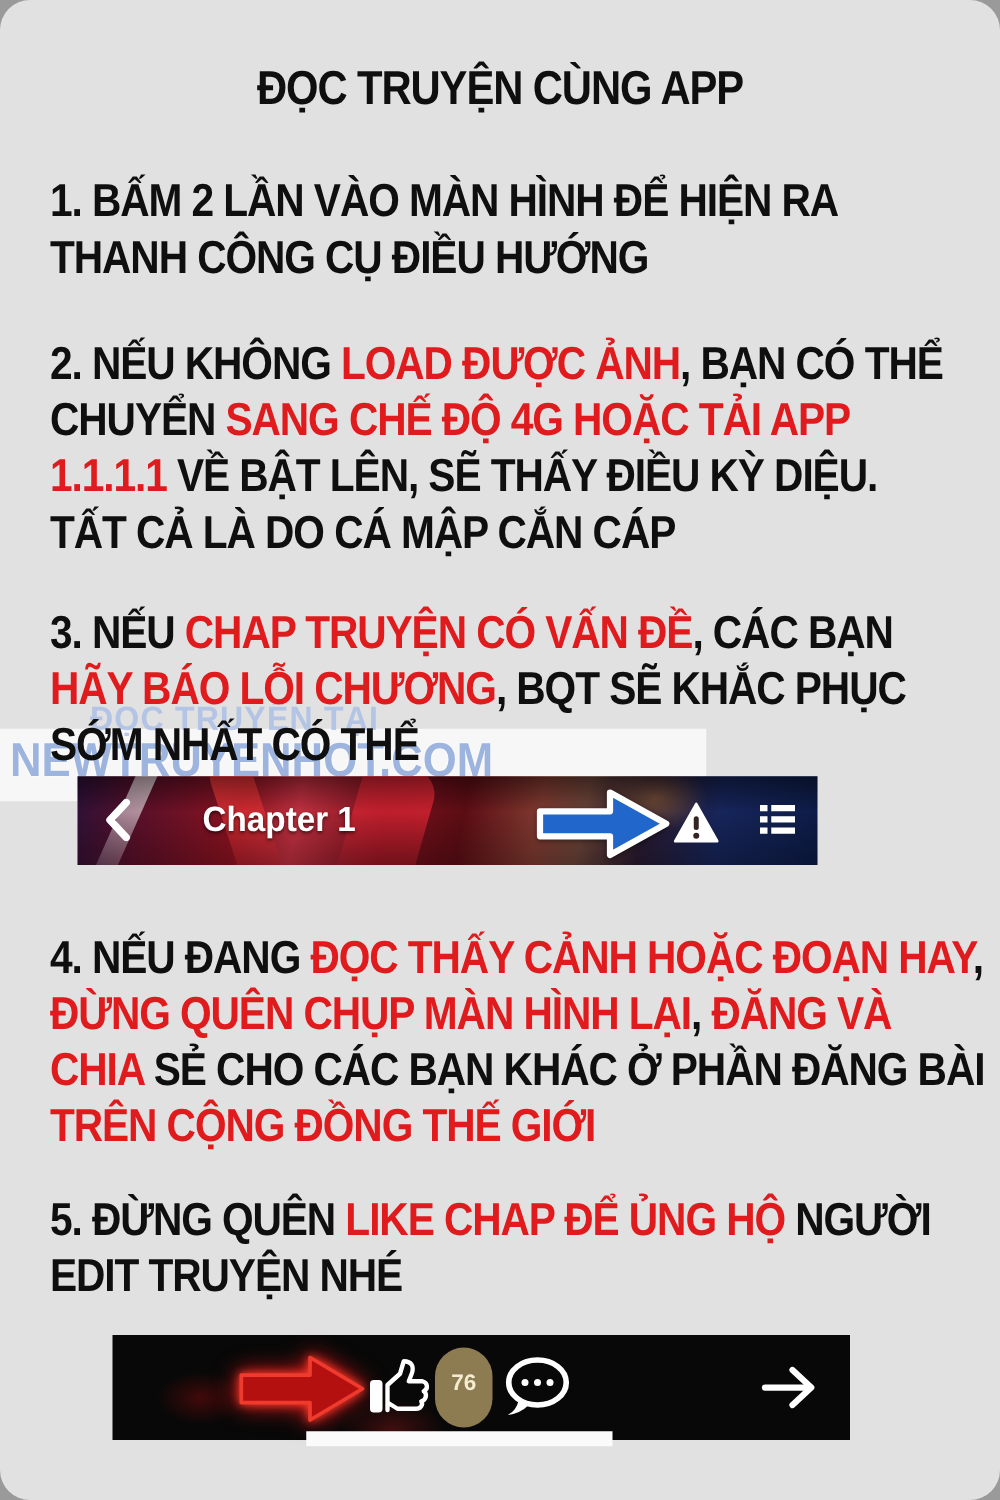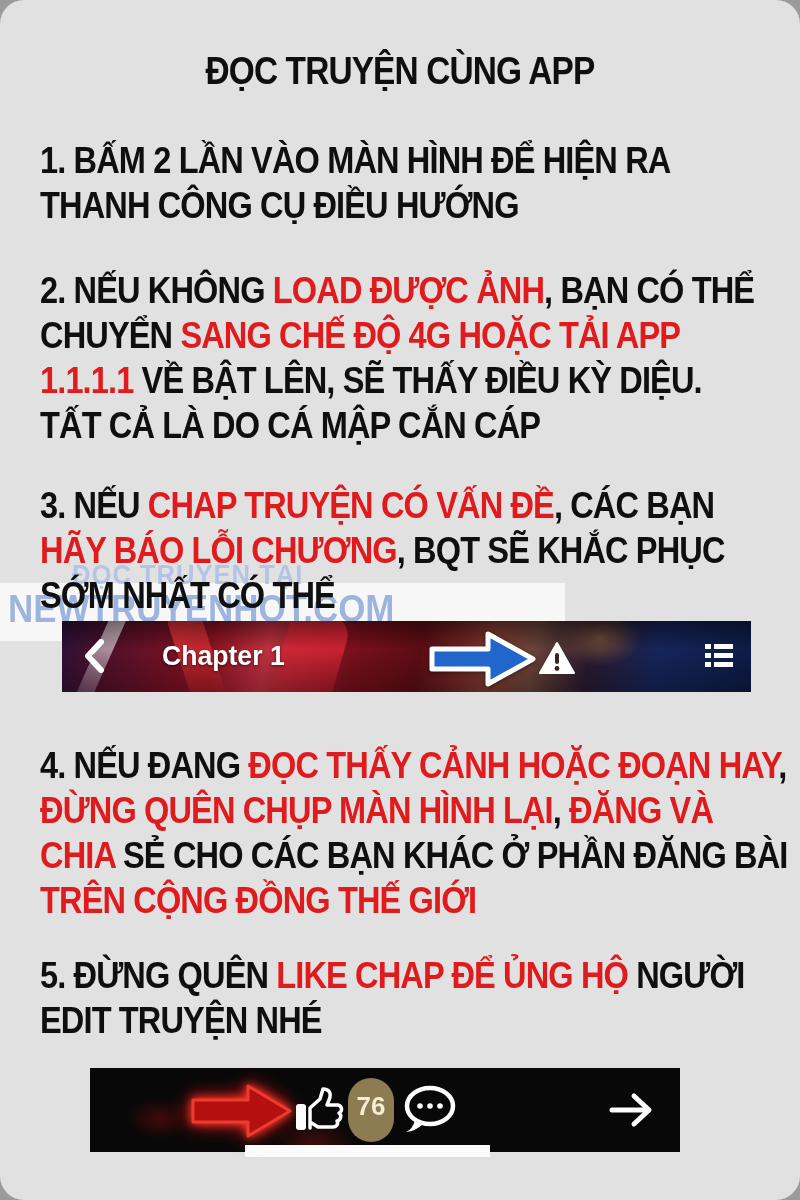"Chapter 1" .chapter-bar { width: 689px -> 592px }
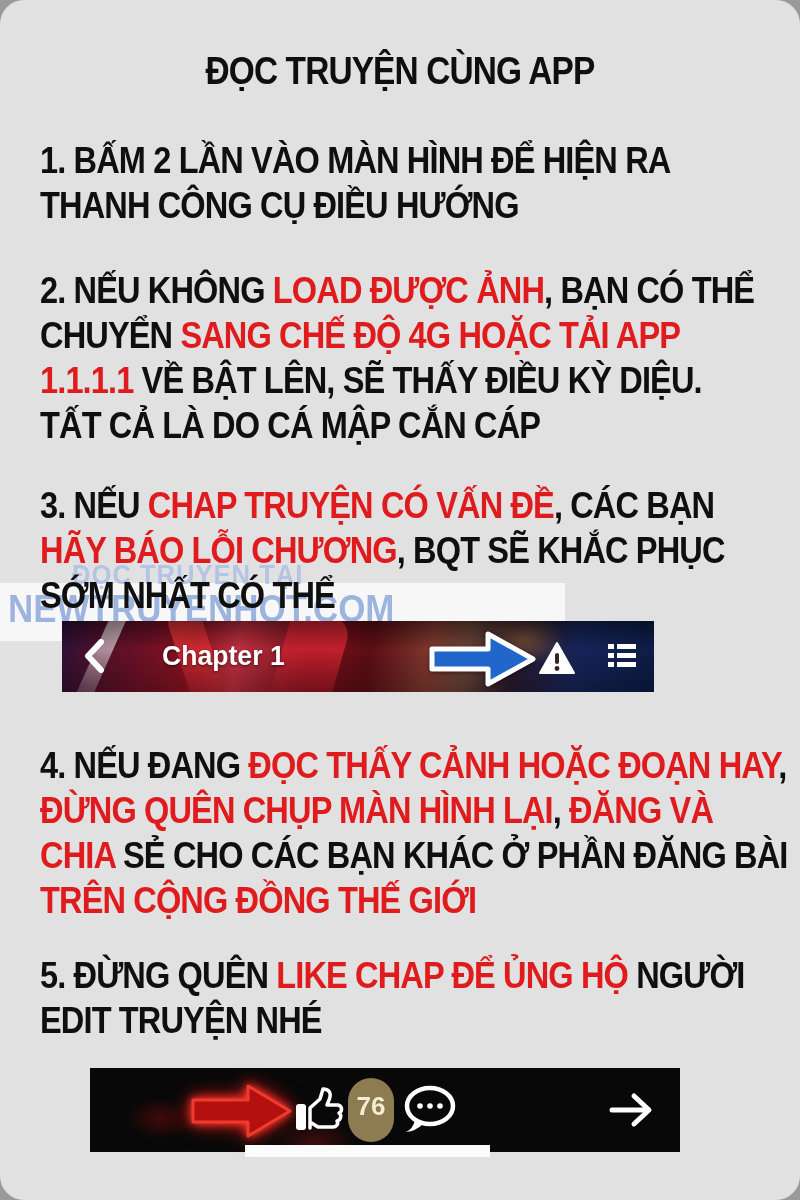"76" .like-badge span { font-size: 26px -> 18px }
